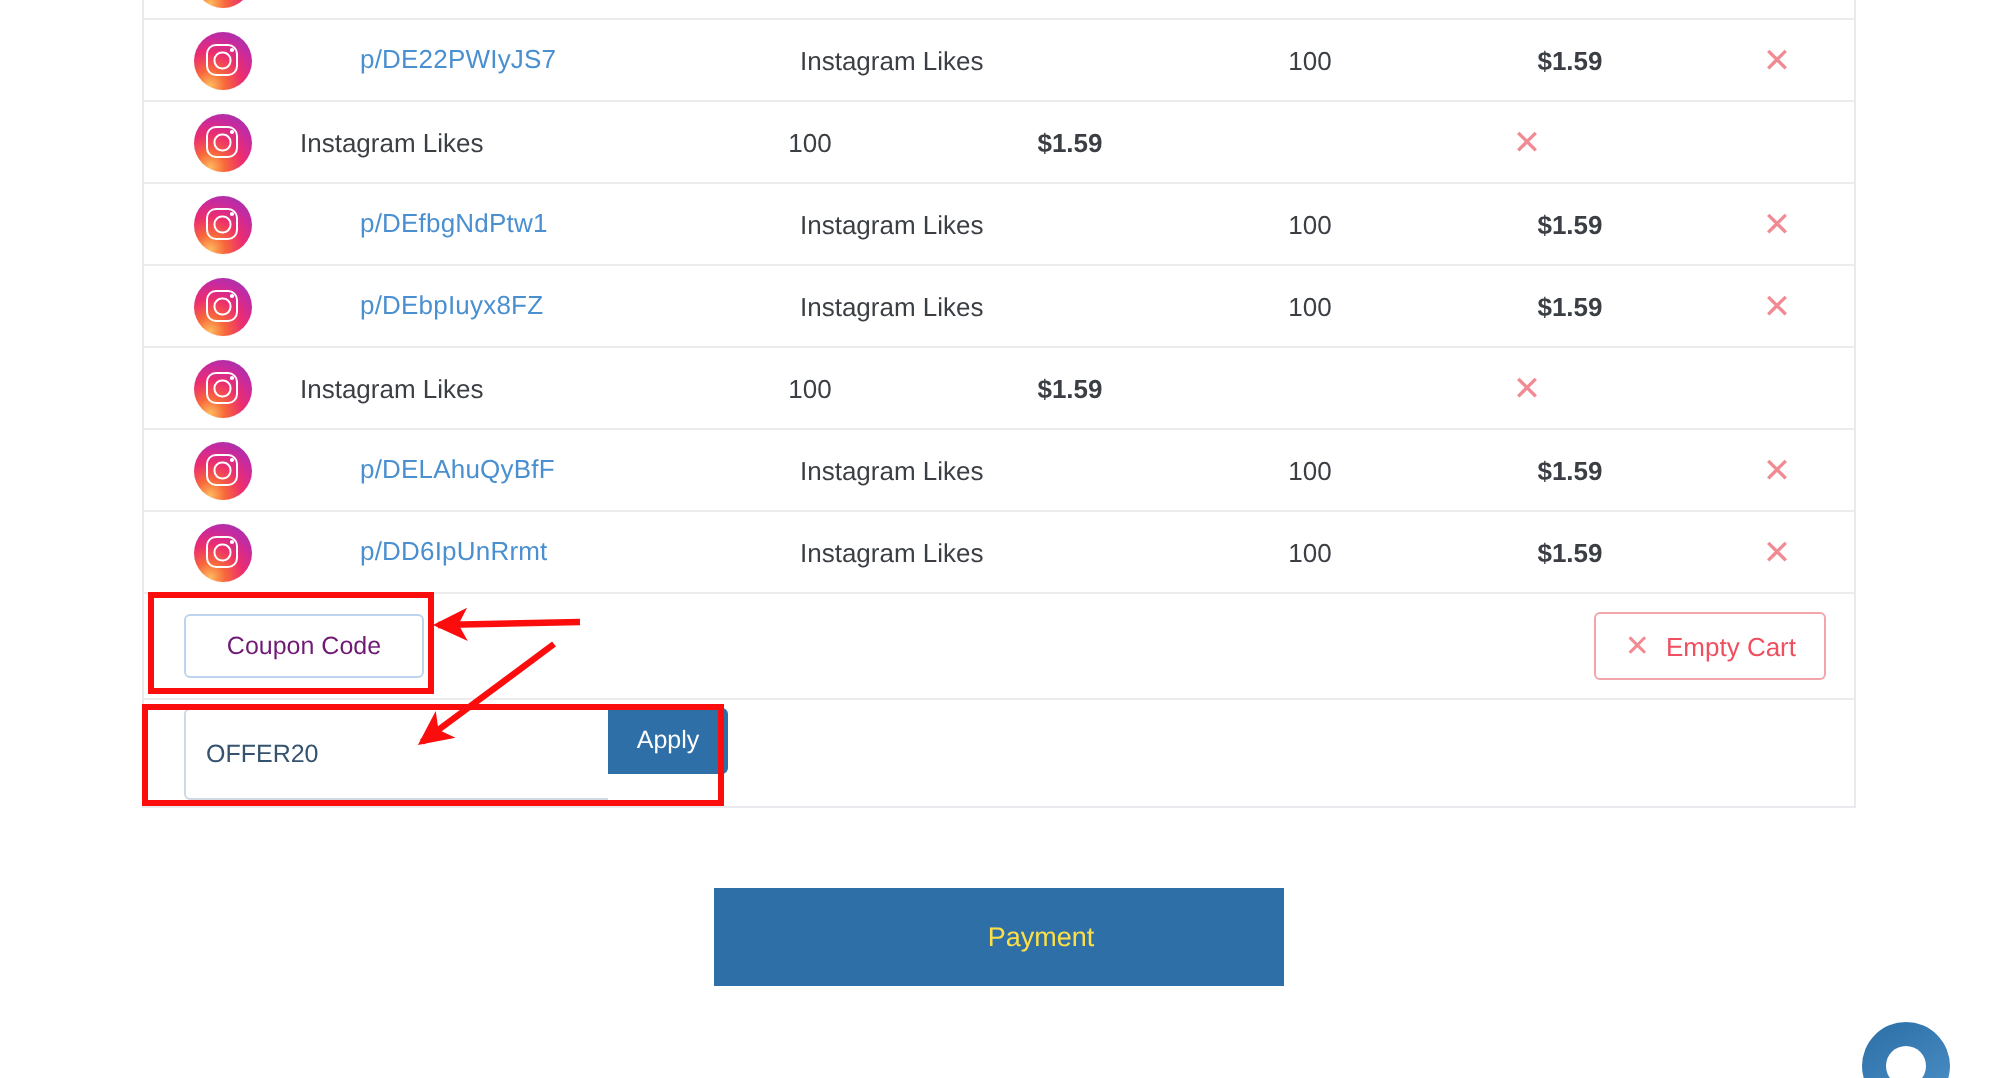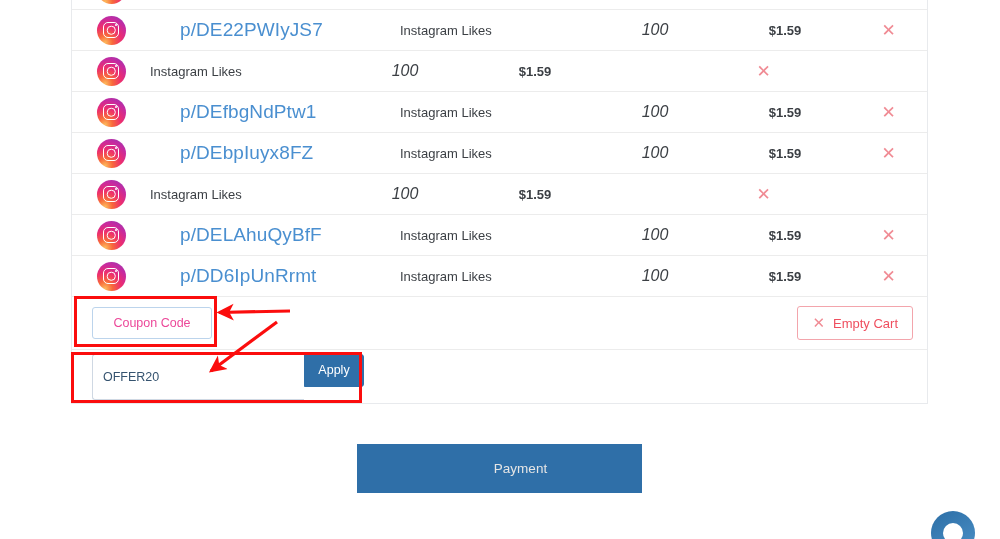"p/DE22PWIyJS7" .item-link { font-size: 19px -> 13px }
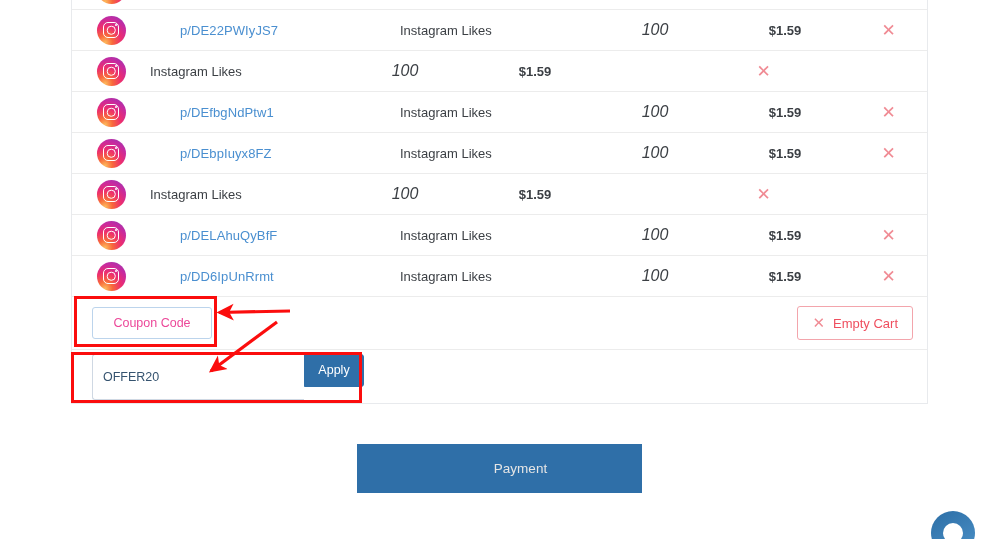"100" .item-qty { font-size: 16px -> 13px; font-style: italic -> none }
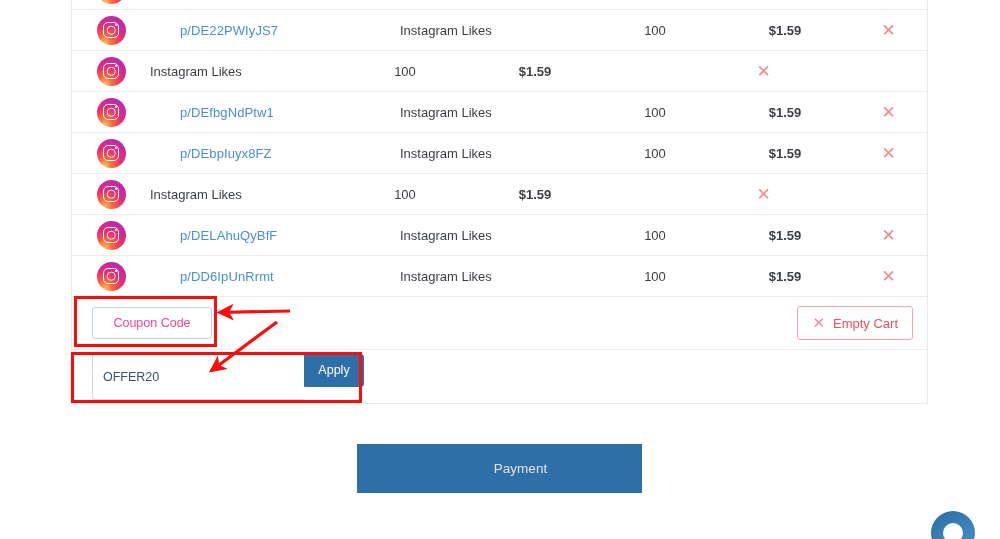"Coupon Code" .coupon-code-btn { color: #ec4899 -> #701a75 }
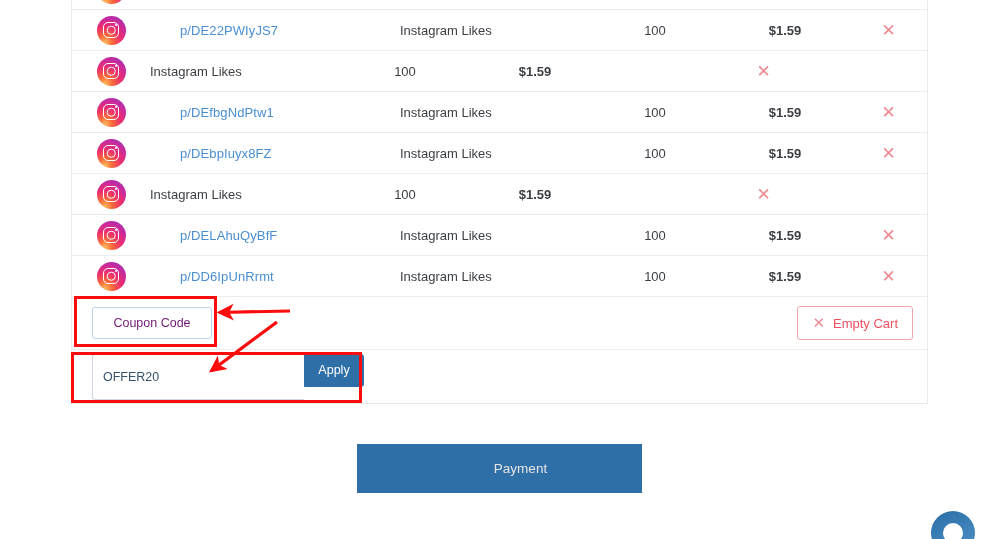"Payment" .payment-btn { color: #e5e5e5 -> #fde047 }
